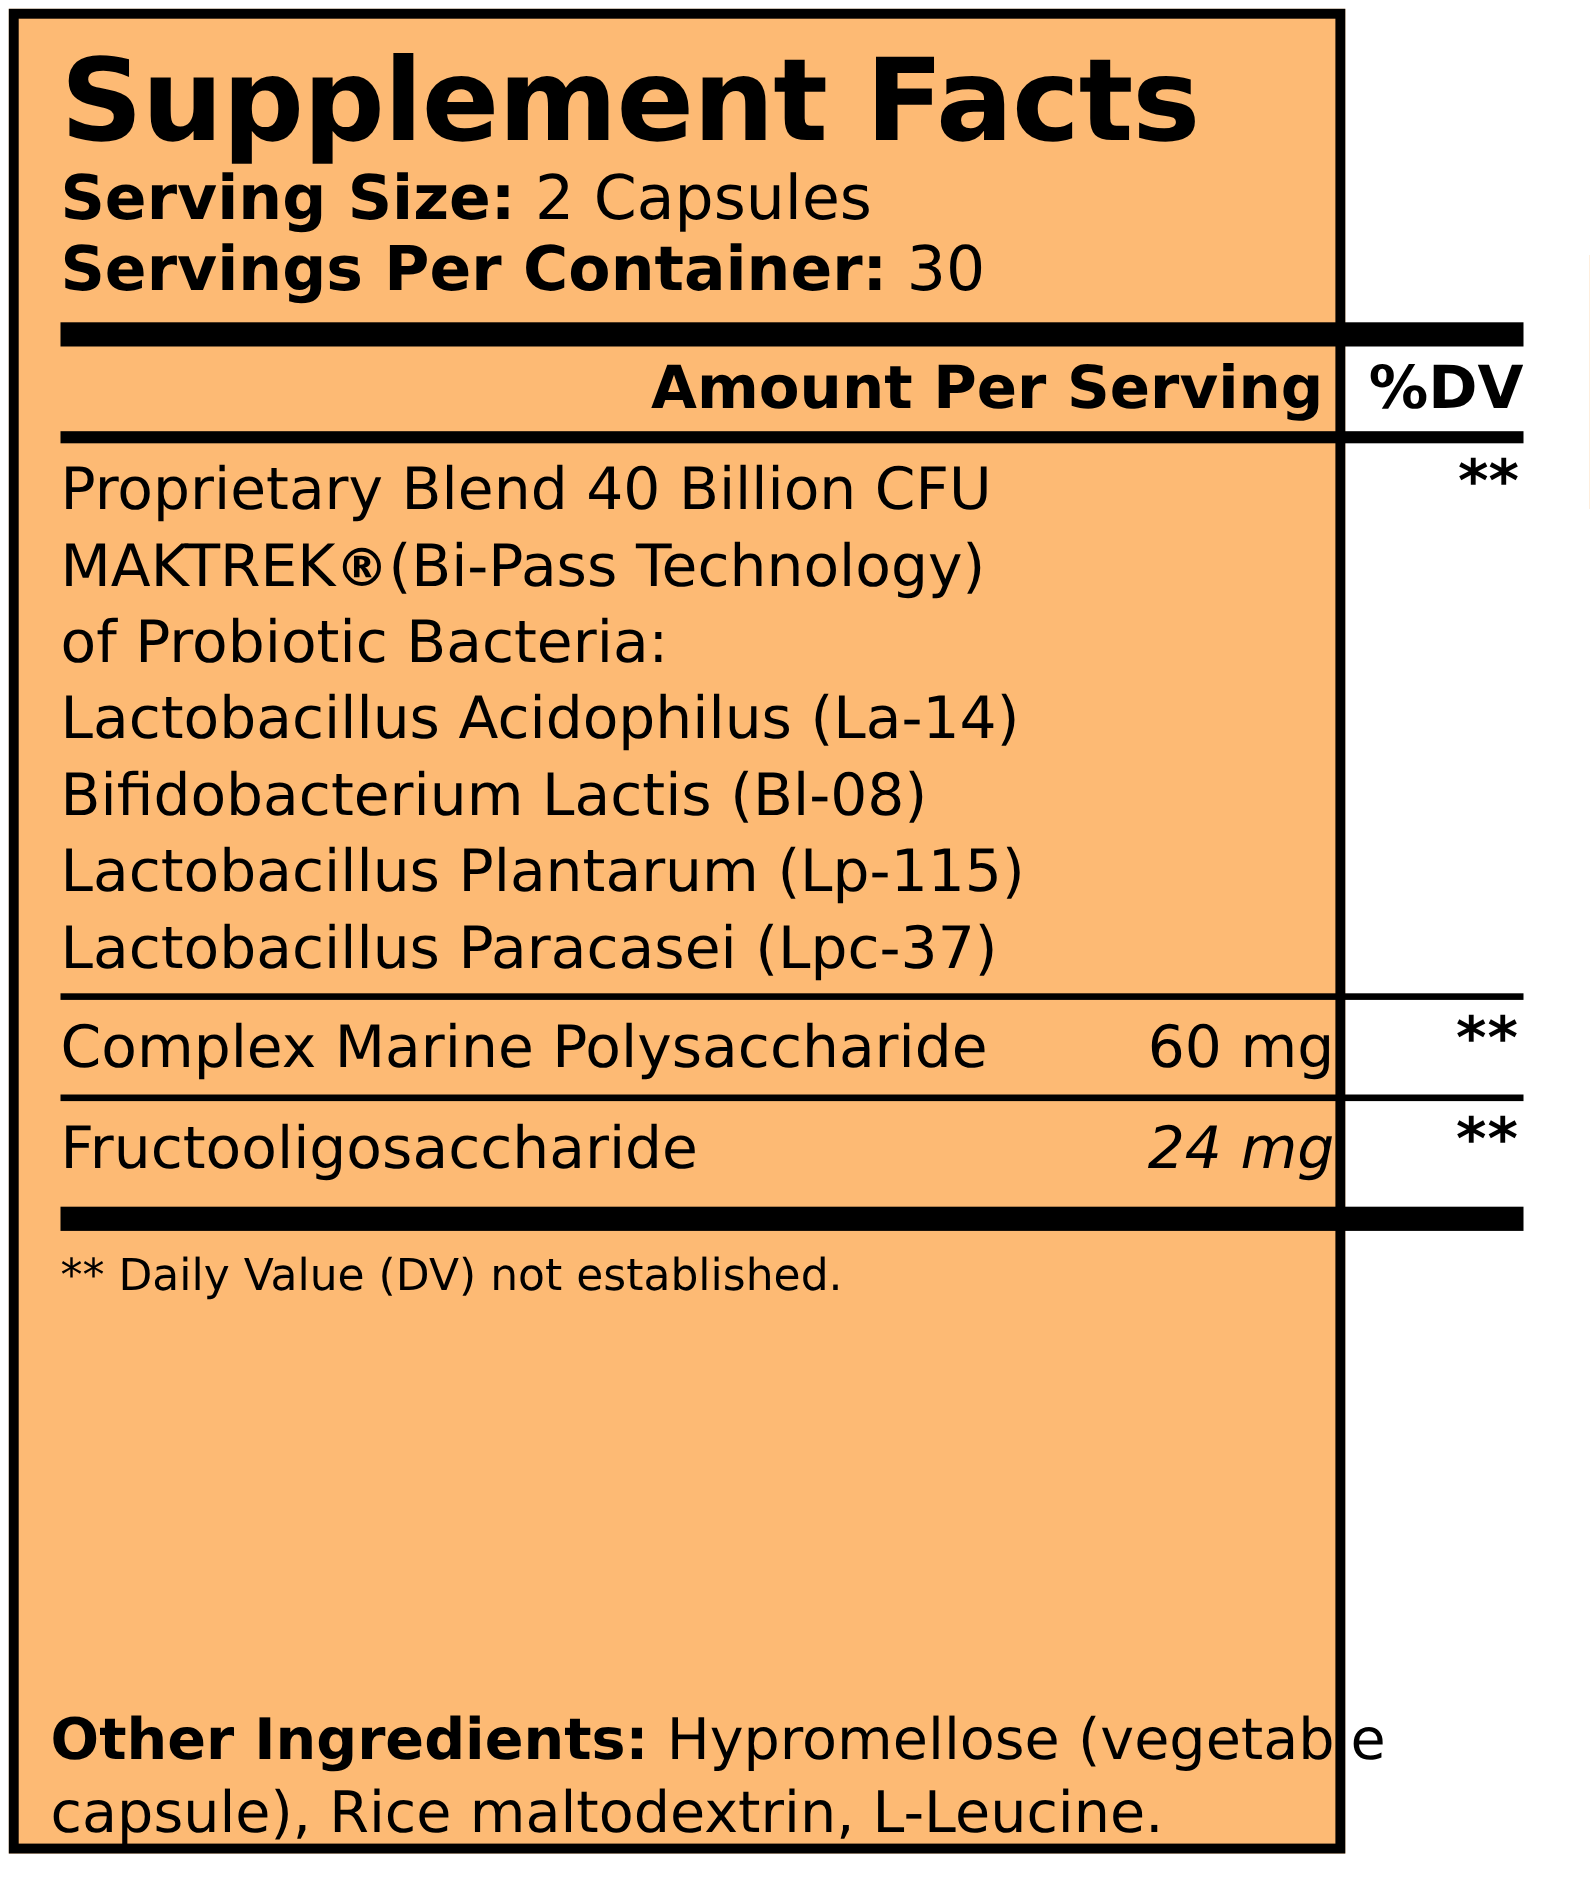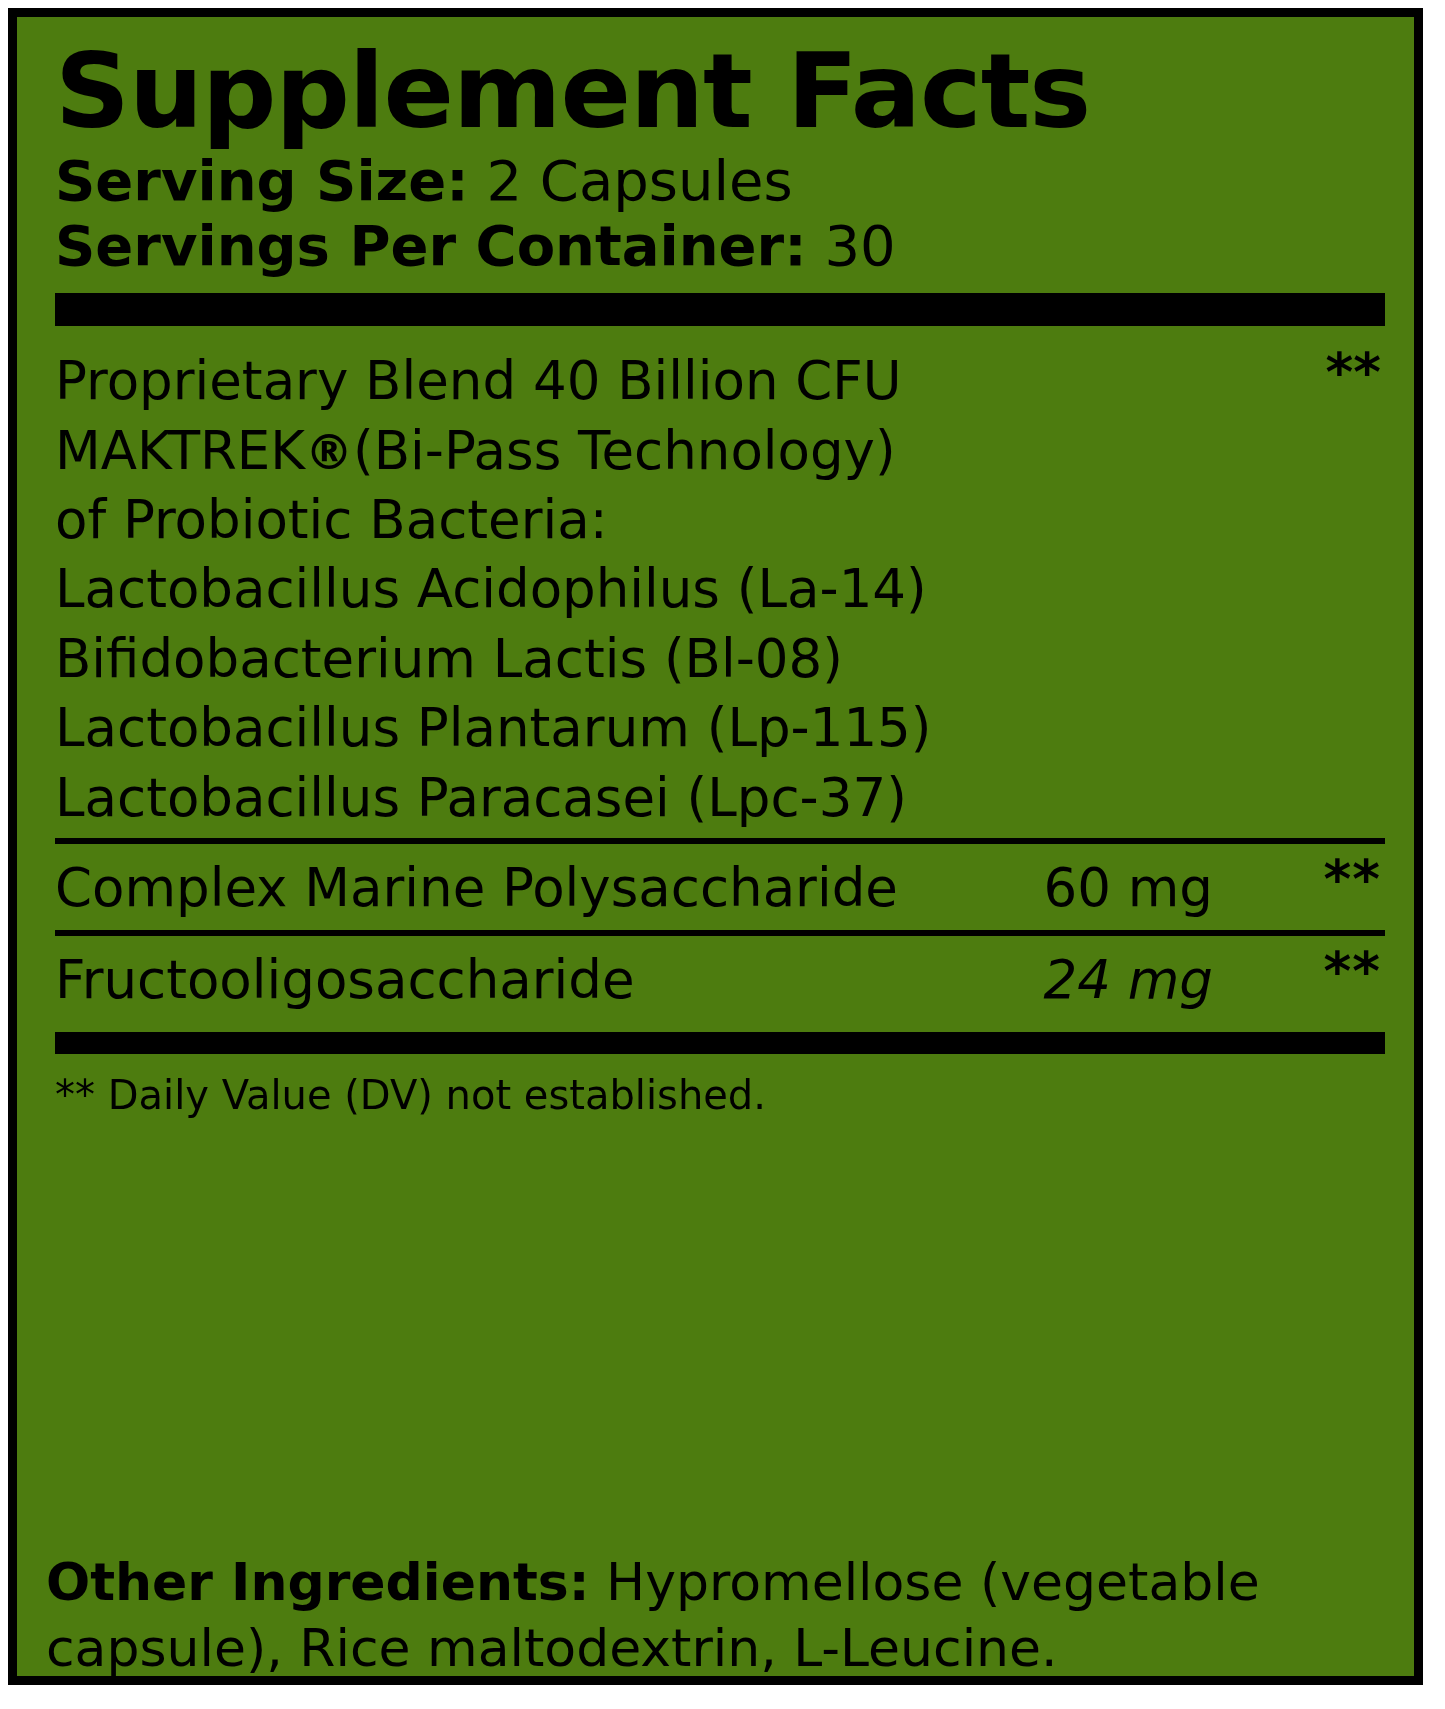"Supplement Facts" .panel { background: #4d7c0f -> #fdba74; width: 1415px -> 1215px }
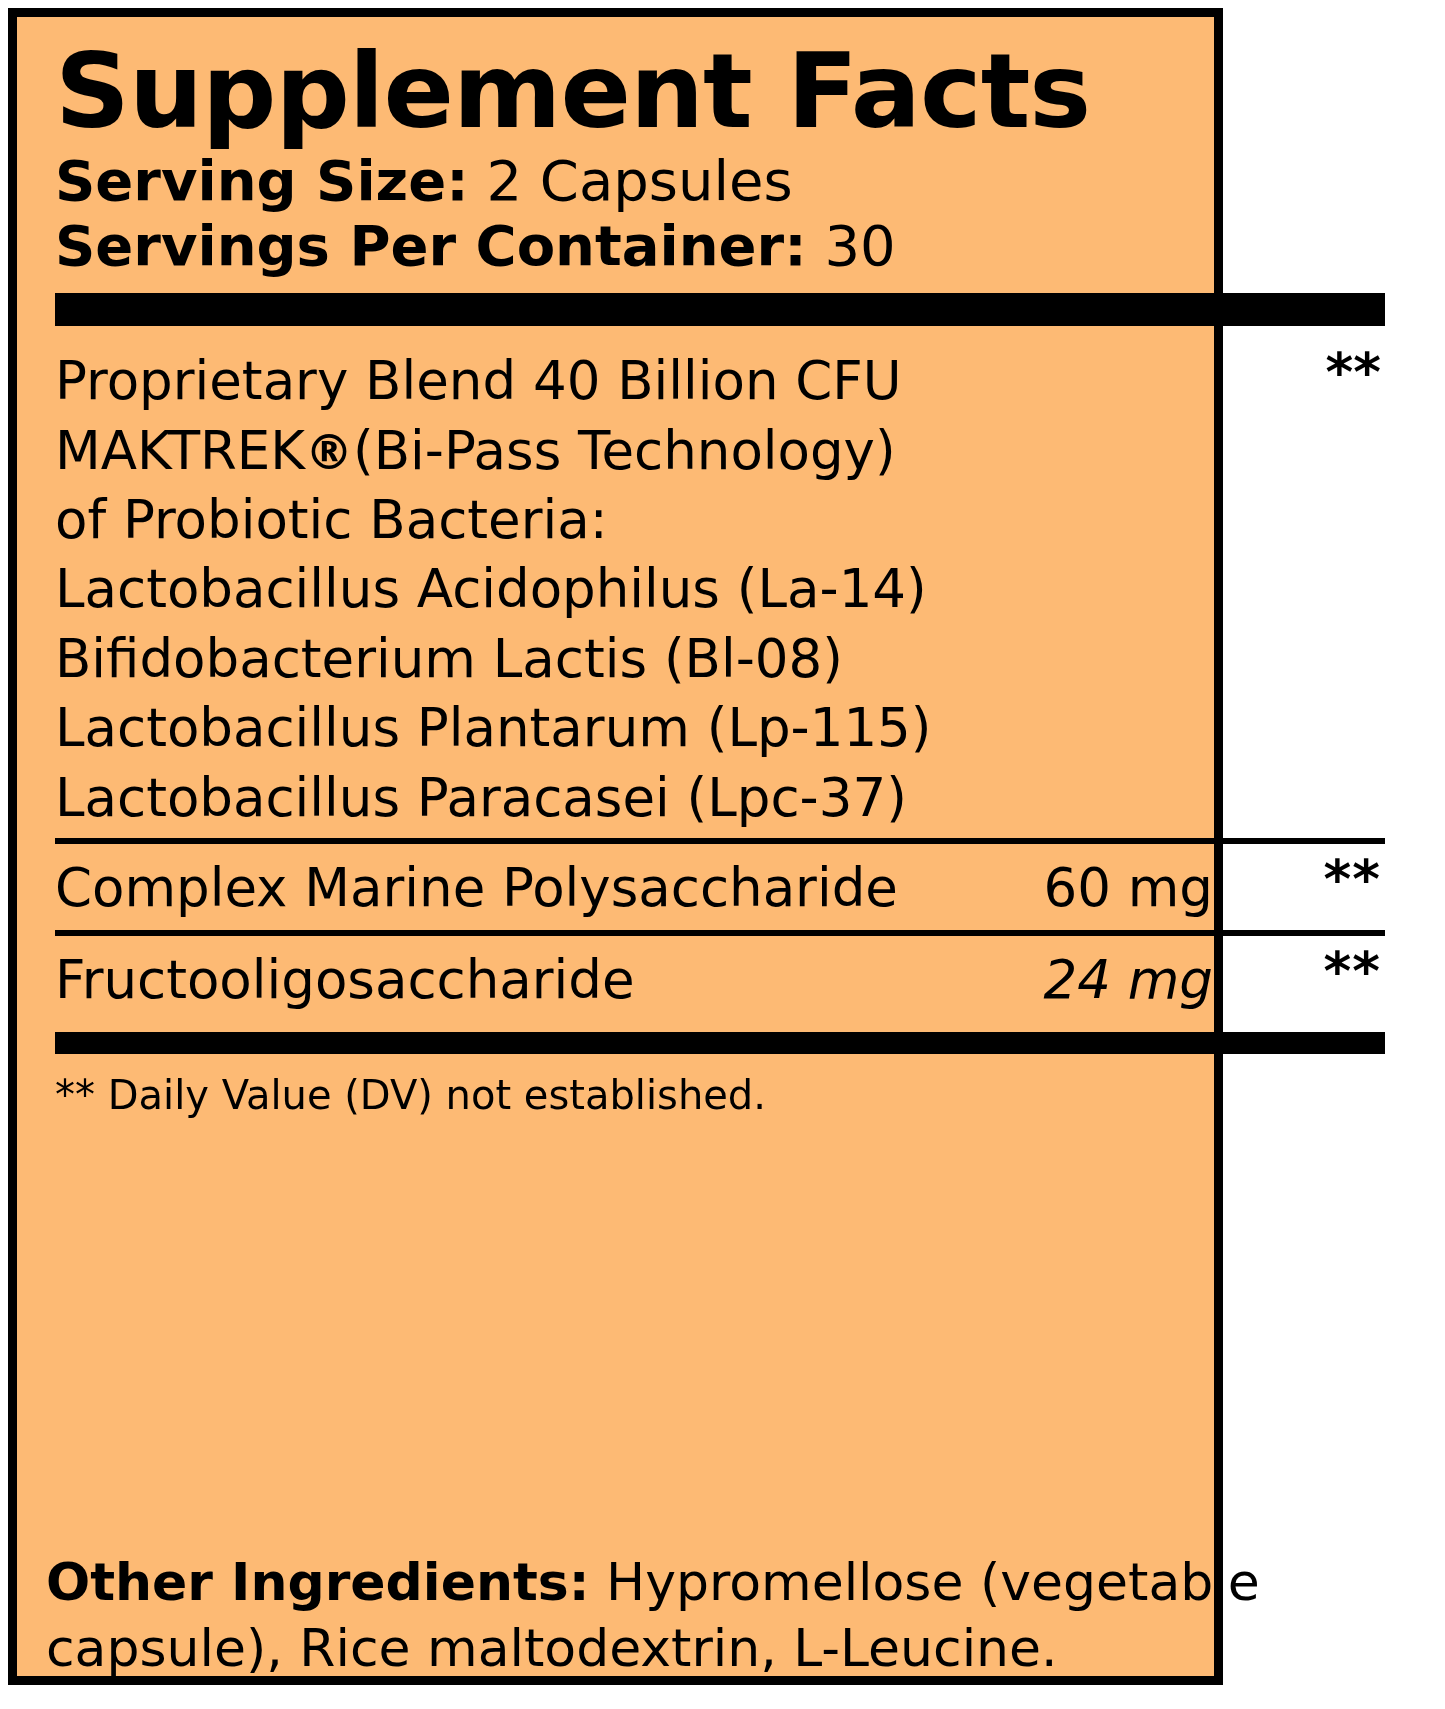"Amount Per Serving" div.dv-header { html: none -> <div> <span>Amount Per Serving</span> <span>%DV</span> </div> }
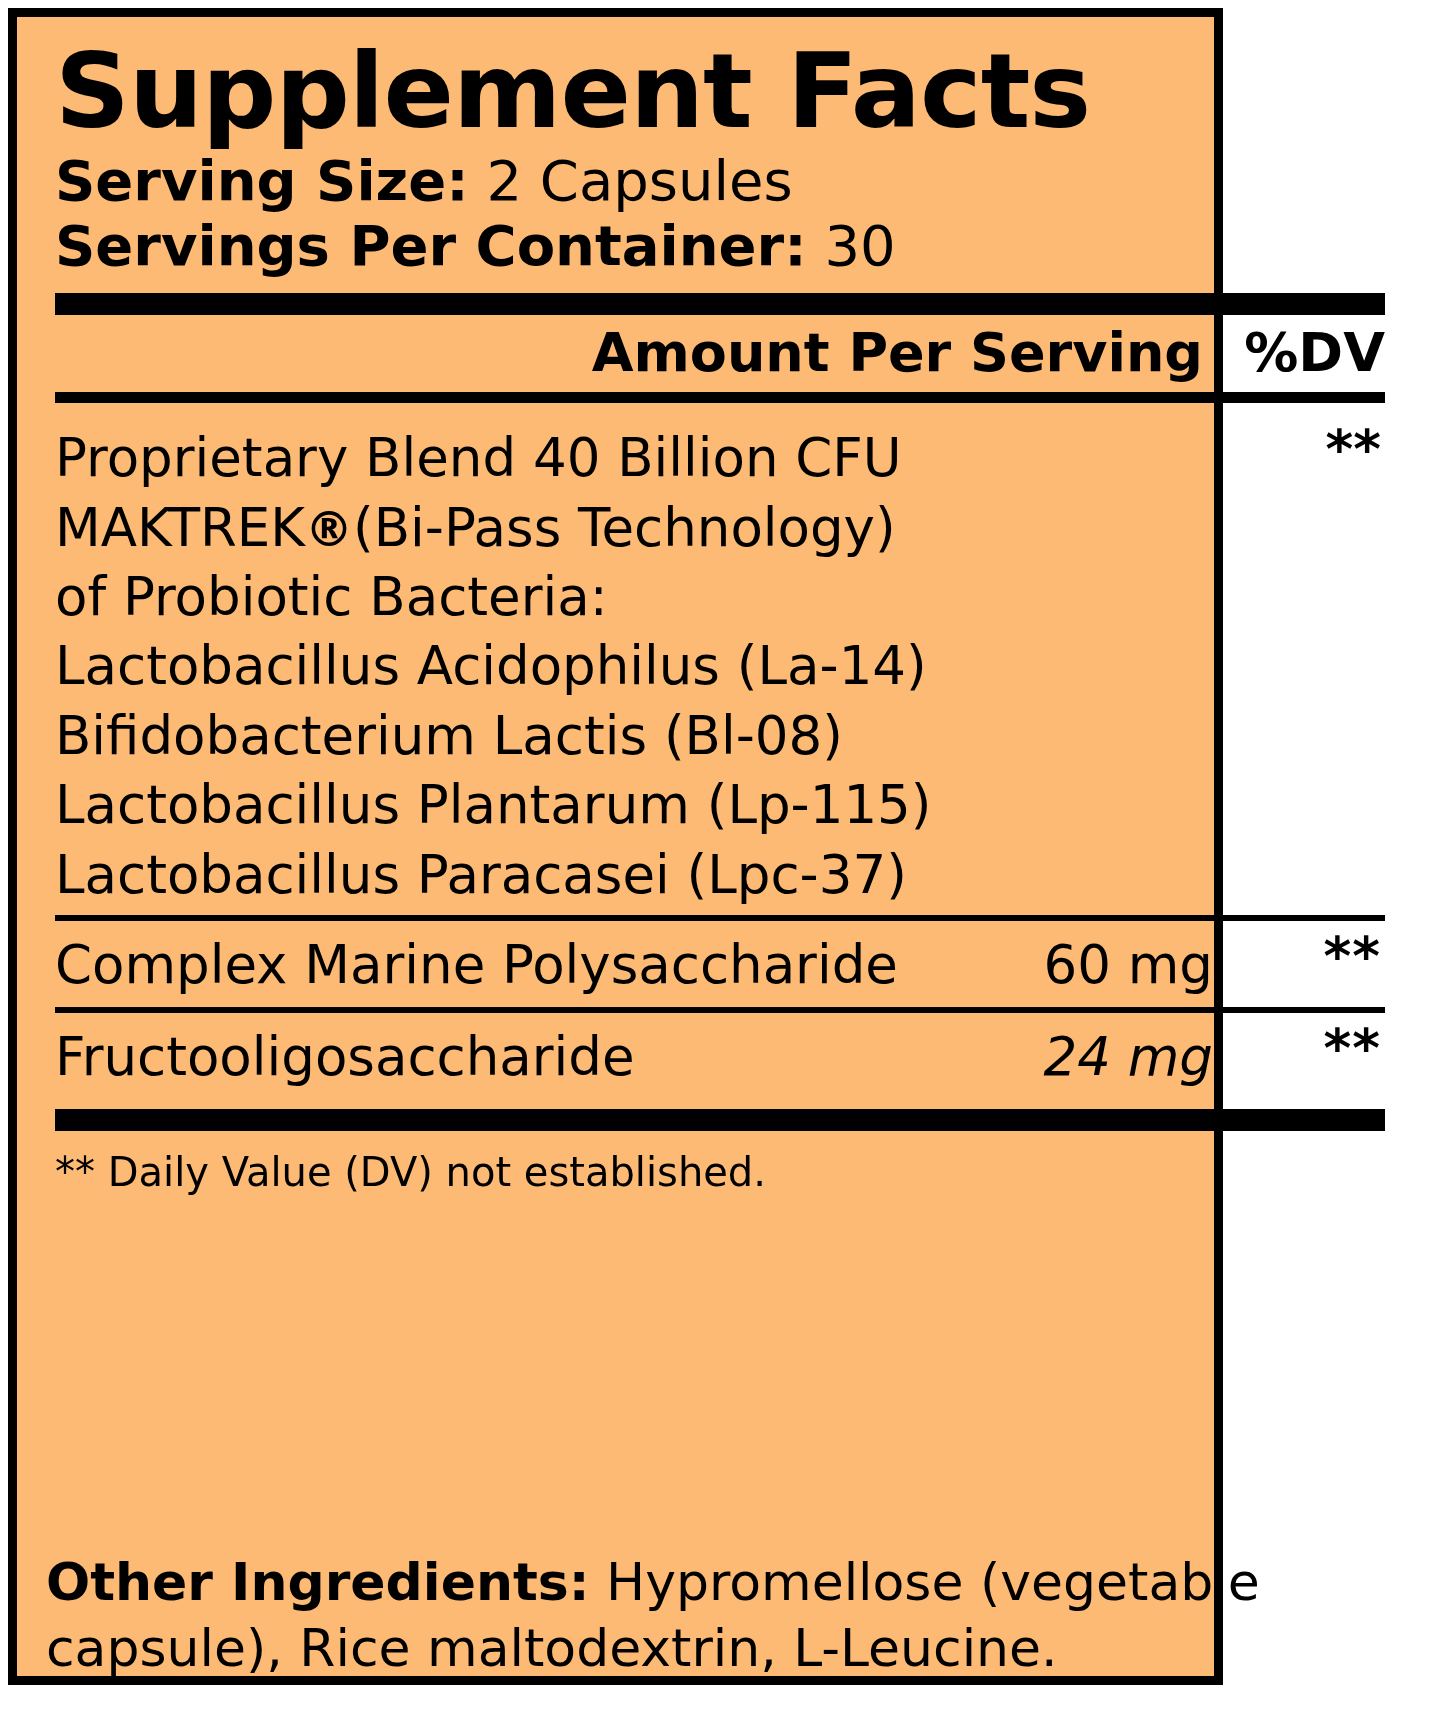"Proprietary Blend 40 Billion CFU" .blend-block { padding-top: 20px -> 8px }
